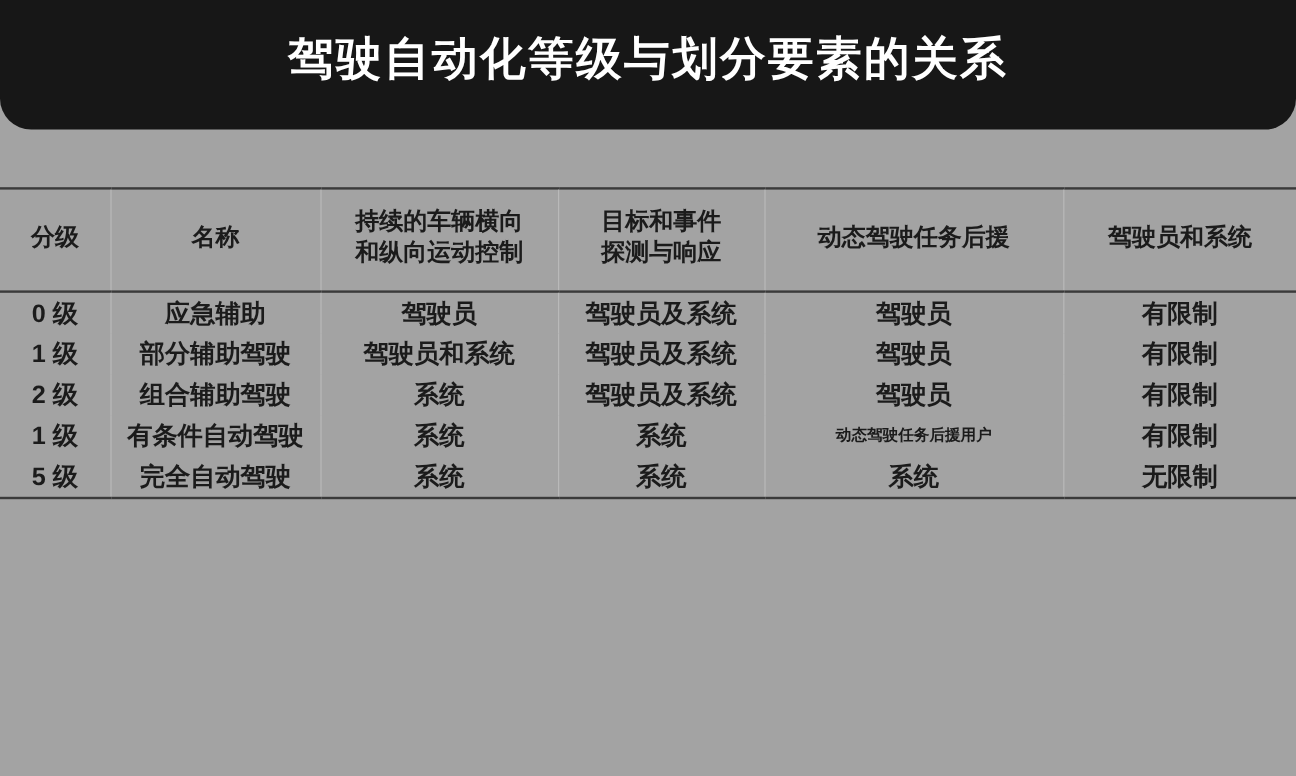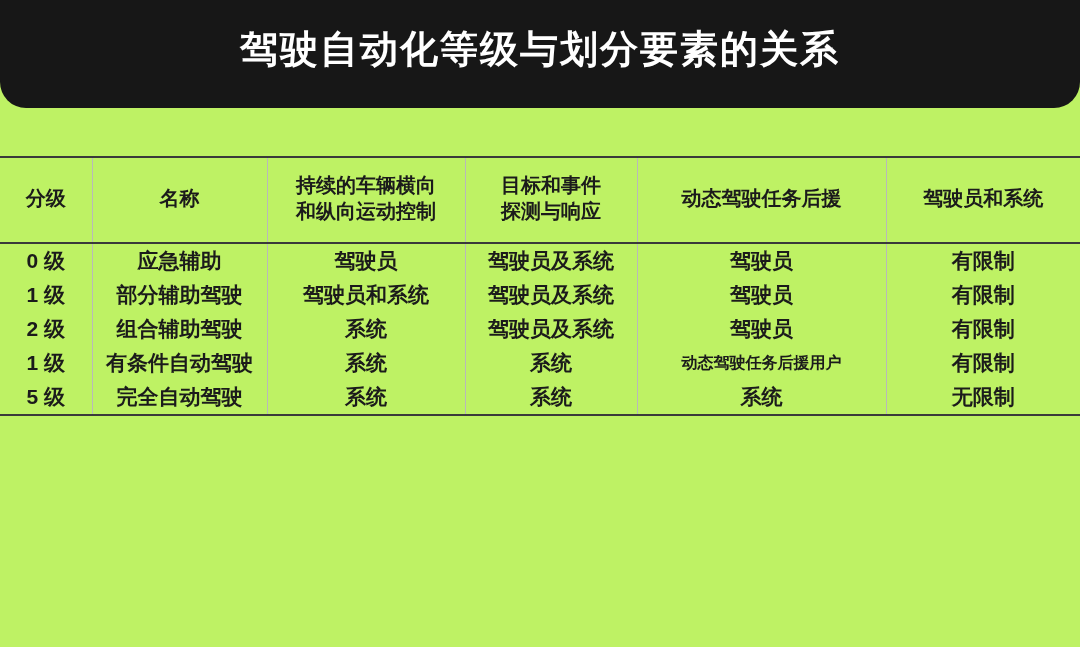"驾驶自动化等级与划分要素的关系" .page { background: #bef264 -> #a3a3a3 }
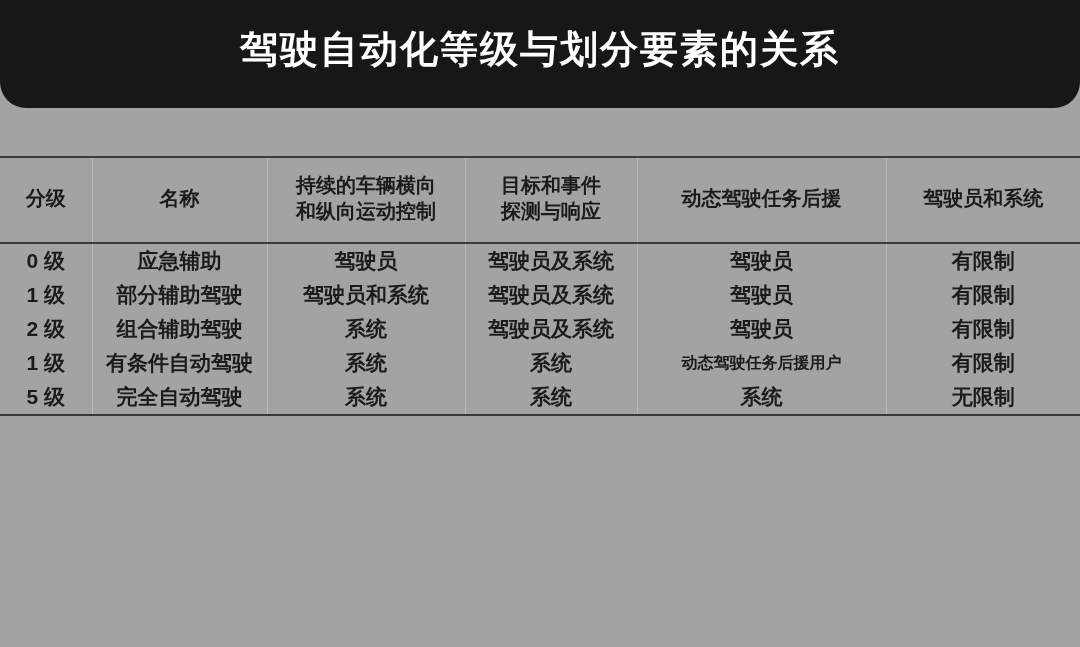"动态驾驶任务后援用户" td.small { font-size: 16px -> 13px }
